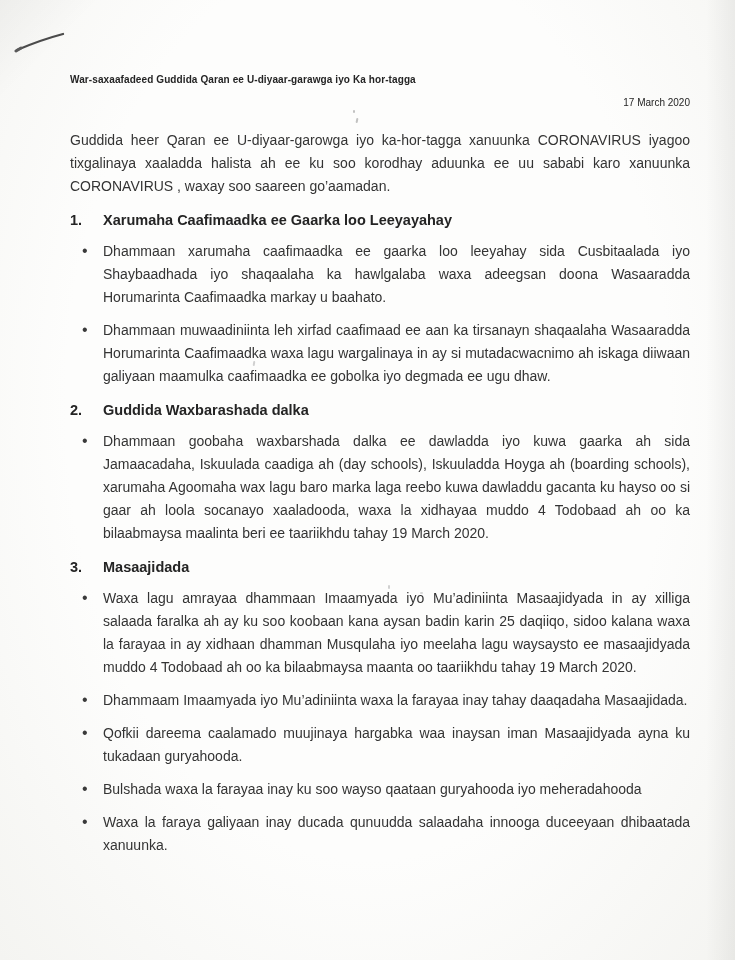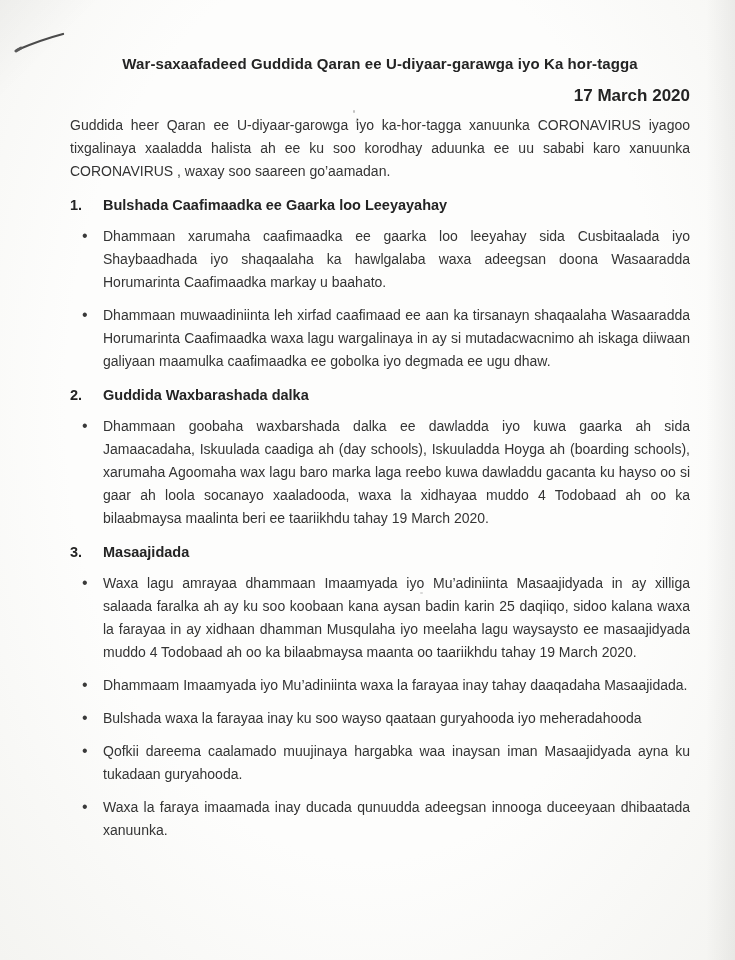"War-saxaafadeed Guddida Qaran ee" .title { font-size: 15px -> 10px; margin-top: 50px -> 66px; text-align: center -> left }
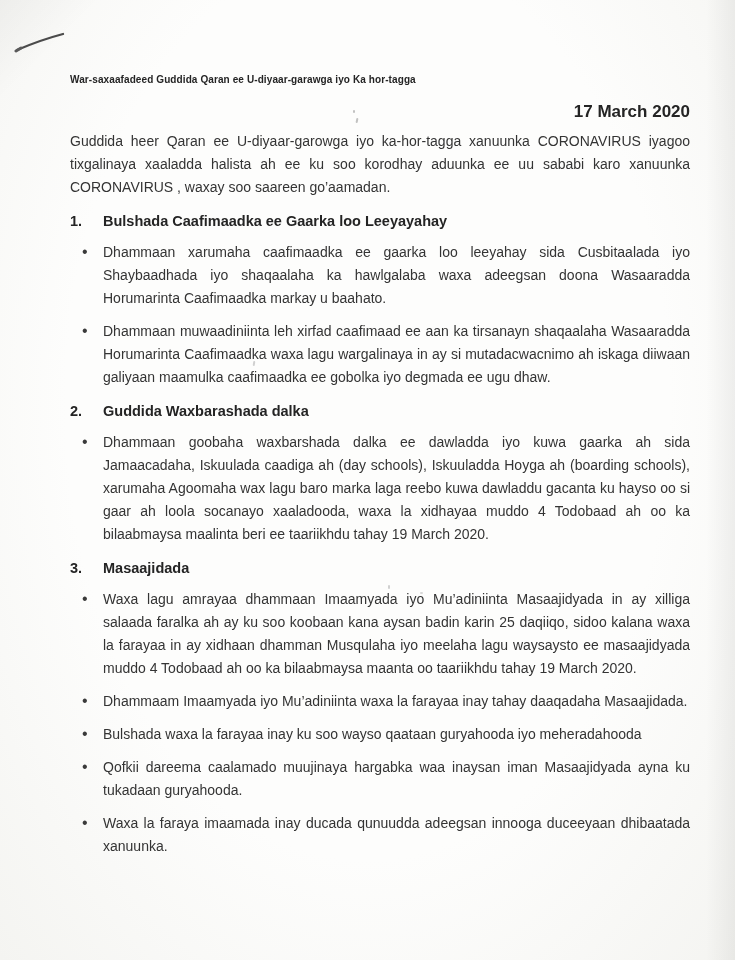"17 March 2020" .date { font-size: 17px -> 10px; font-weight: 700 -> 400; margin-top: 9px -> none }
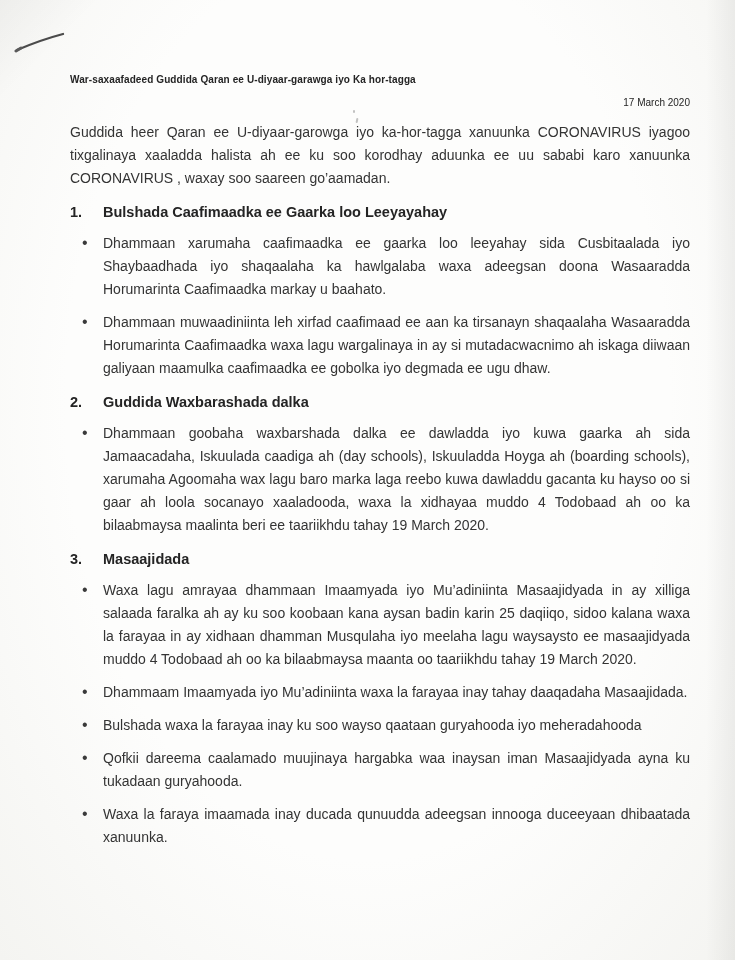"Guddida heer Qaran ee U-diyaar-garowga" .intro { margin-top: 8px -> 16px }
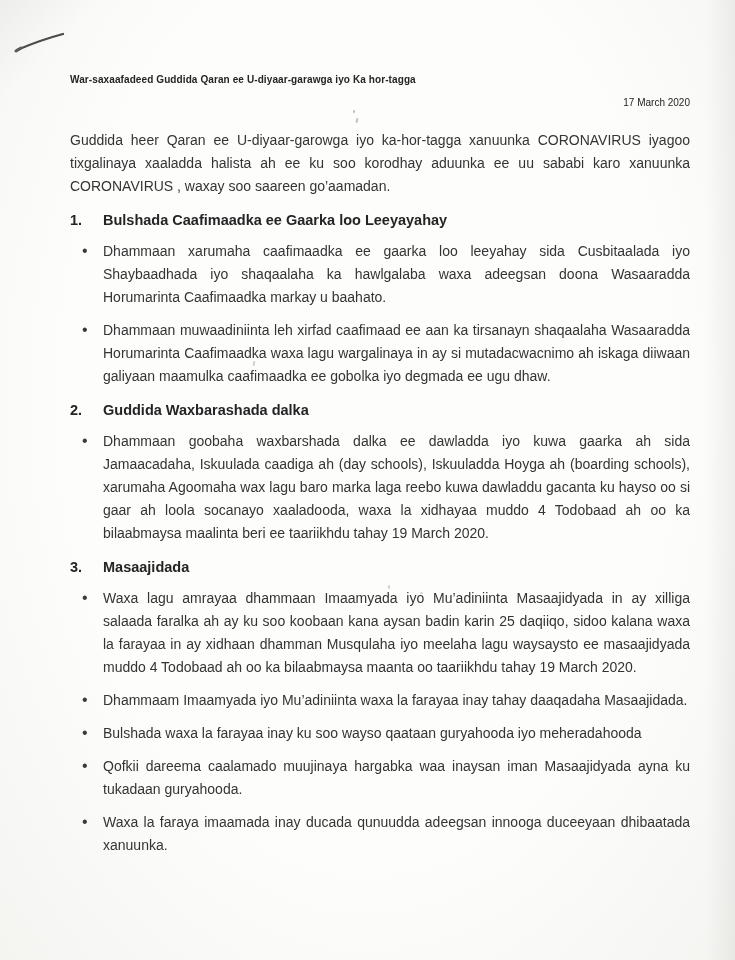"Bulshada Caafimaadka ee Gaarka loo" span { text: Bulshada -> Xarumaha }
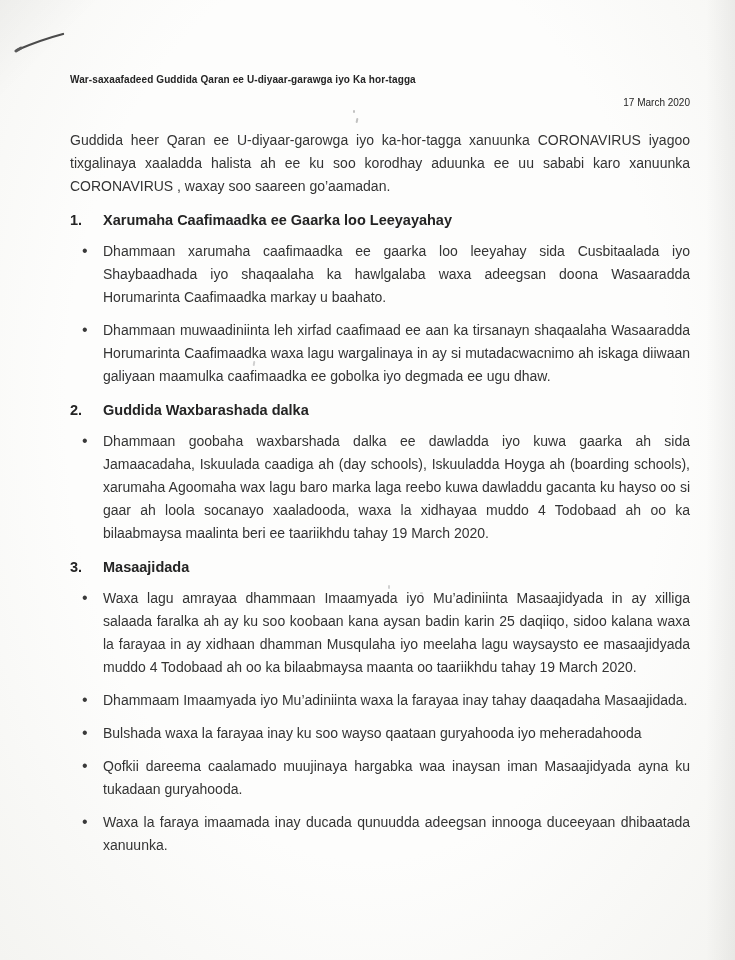"Bulshada waxa la farayaa inay" li.bullet { order: before "Qofkii dareema caalamado muujinaya" -> after "Qofkii dareema caalamado muujinaya" }
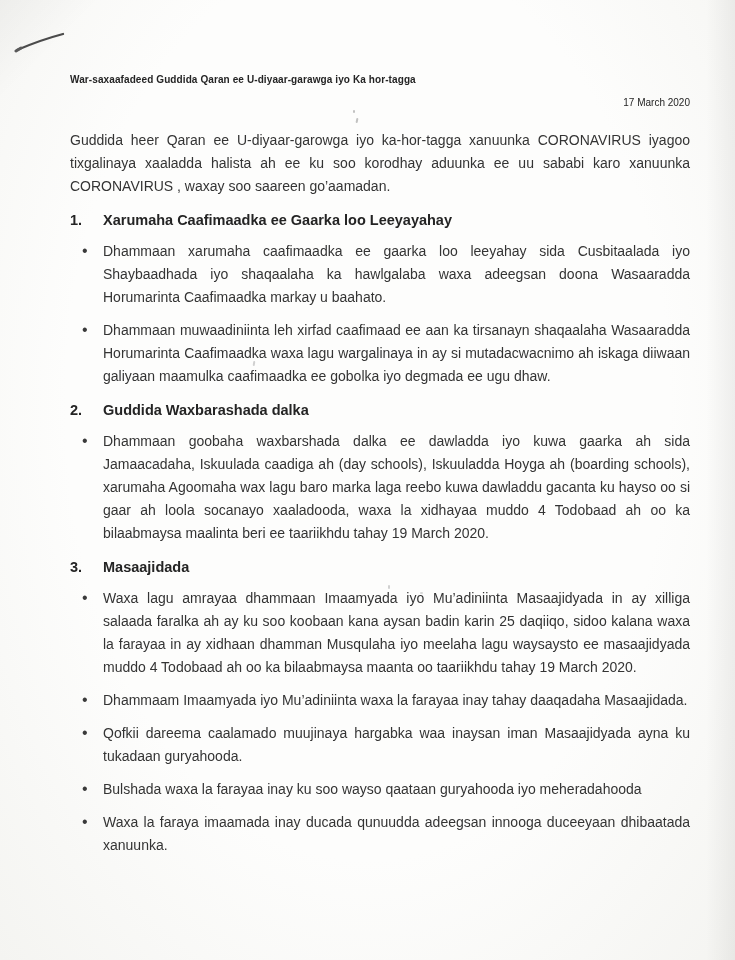"Waxa la faraya imaamada inay" li.bullet { text: imaamada inay ducada qunuudda adeegsan -> galiyaan inay ducada qunuudda salaadaha }
